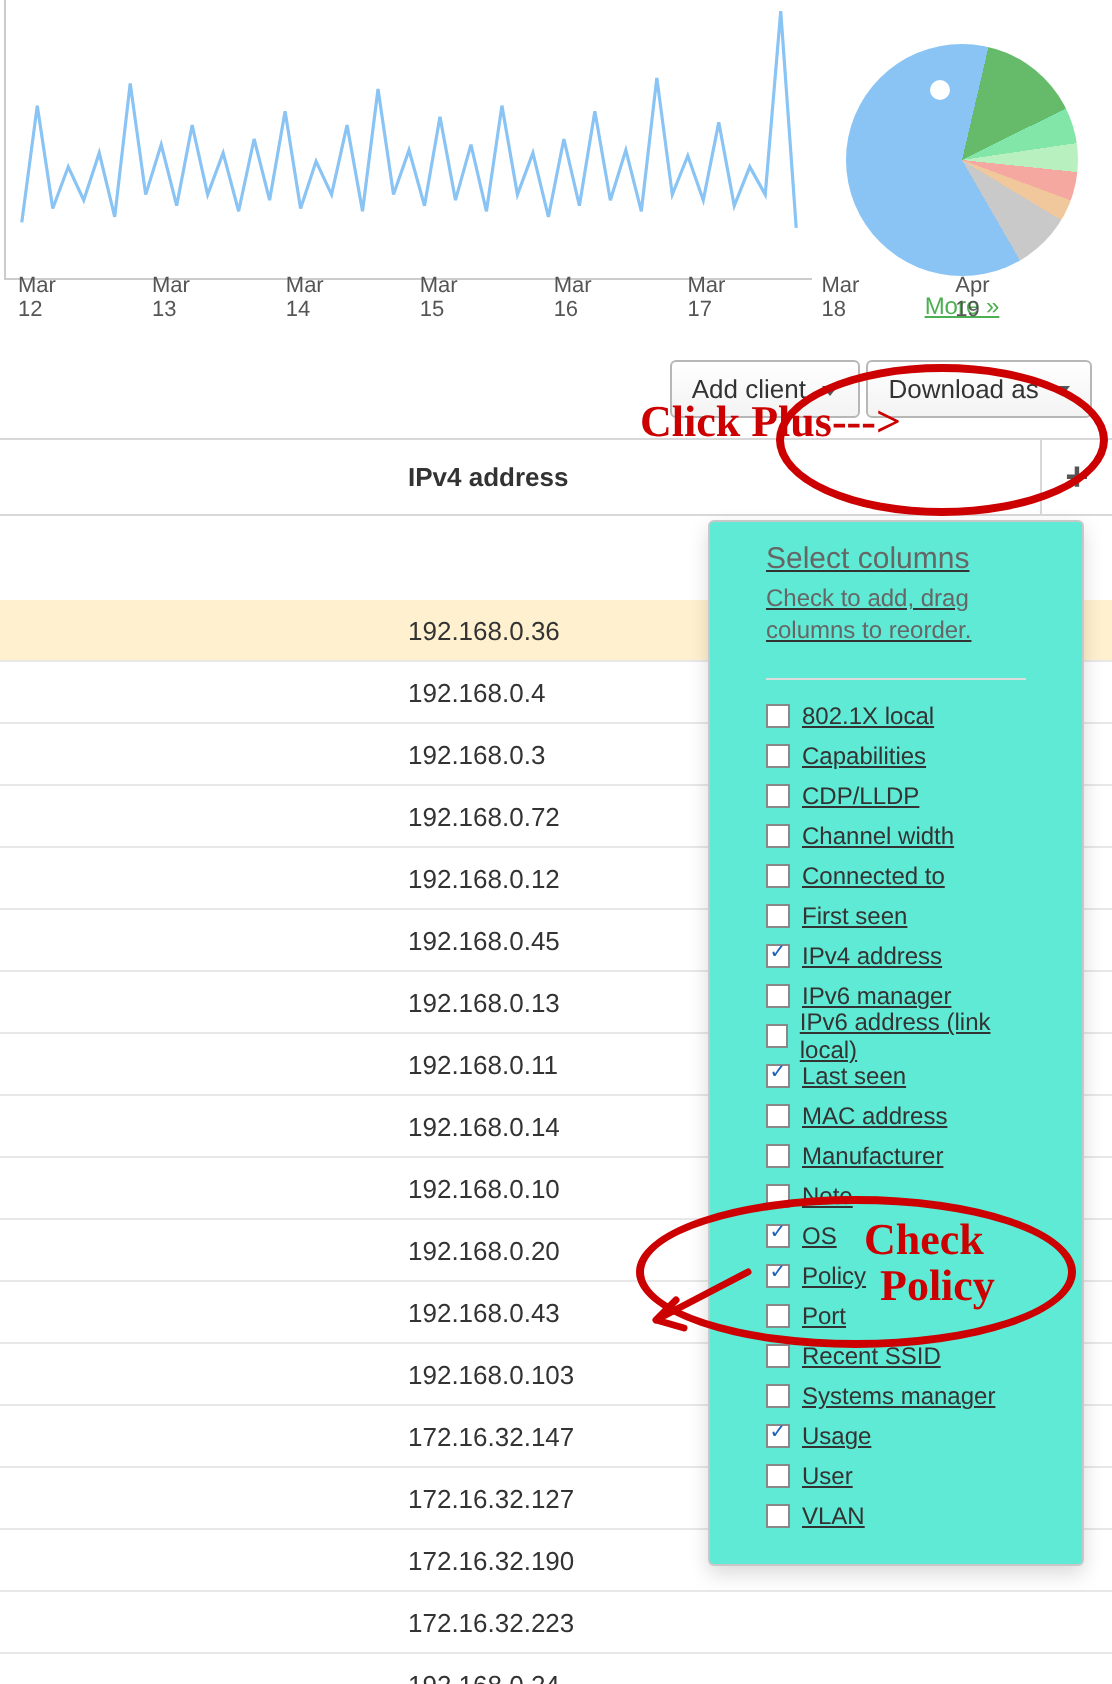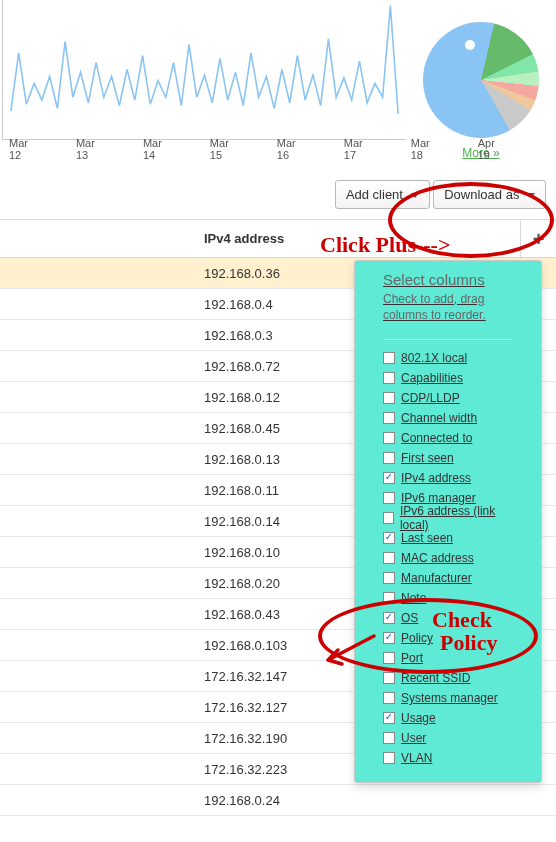"Click Plus--->" div.ann { top: 232px -> 198px }
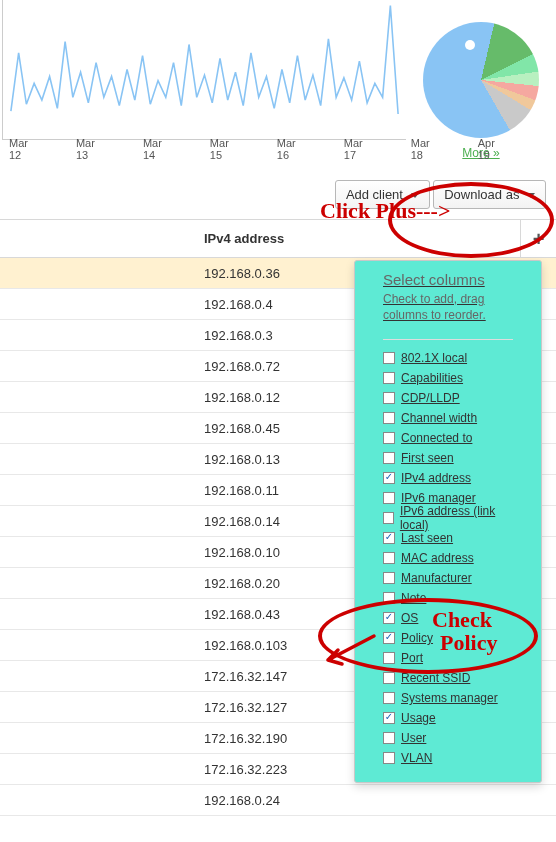"192.168.0.36" .row.sel { margin-top: none -> 42px }
